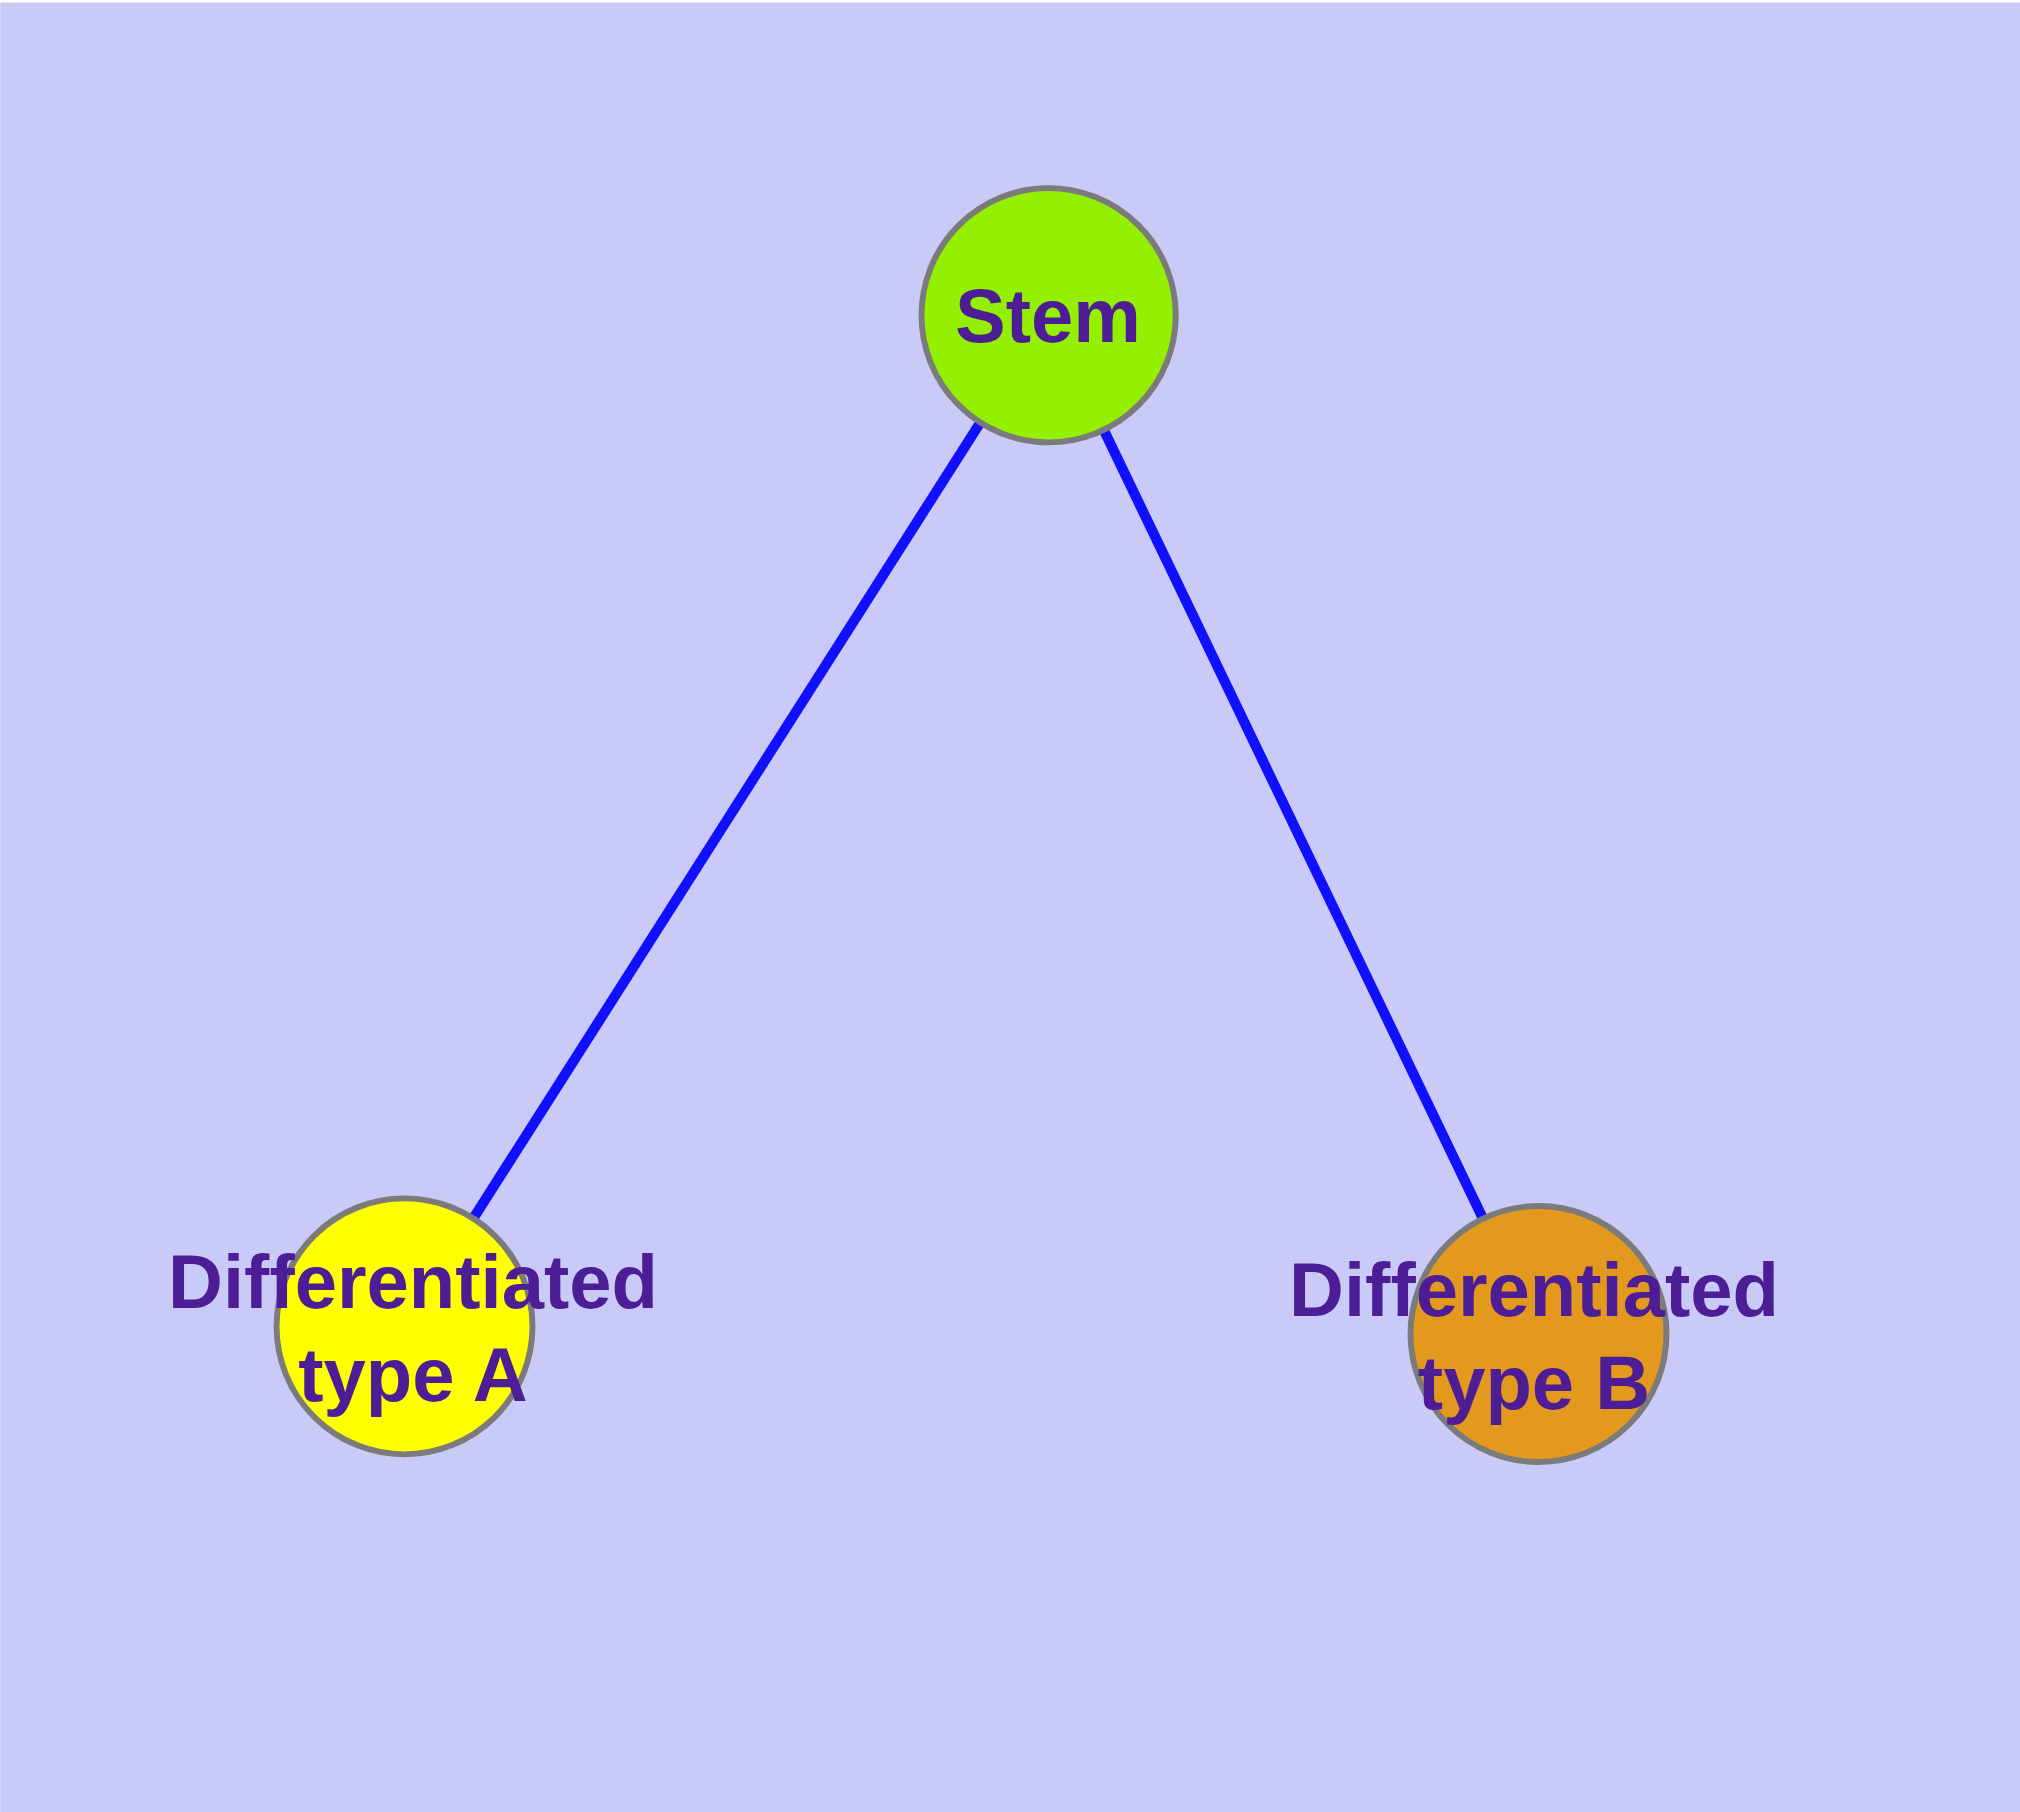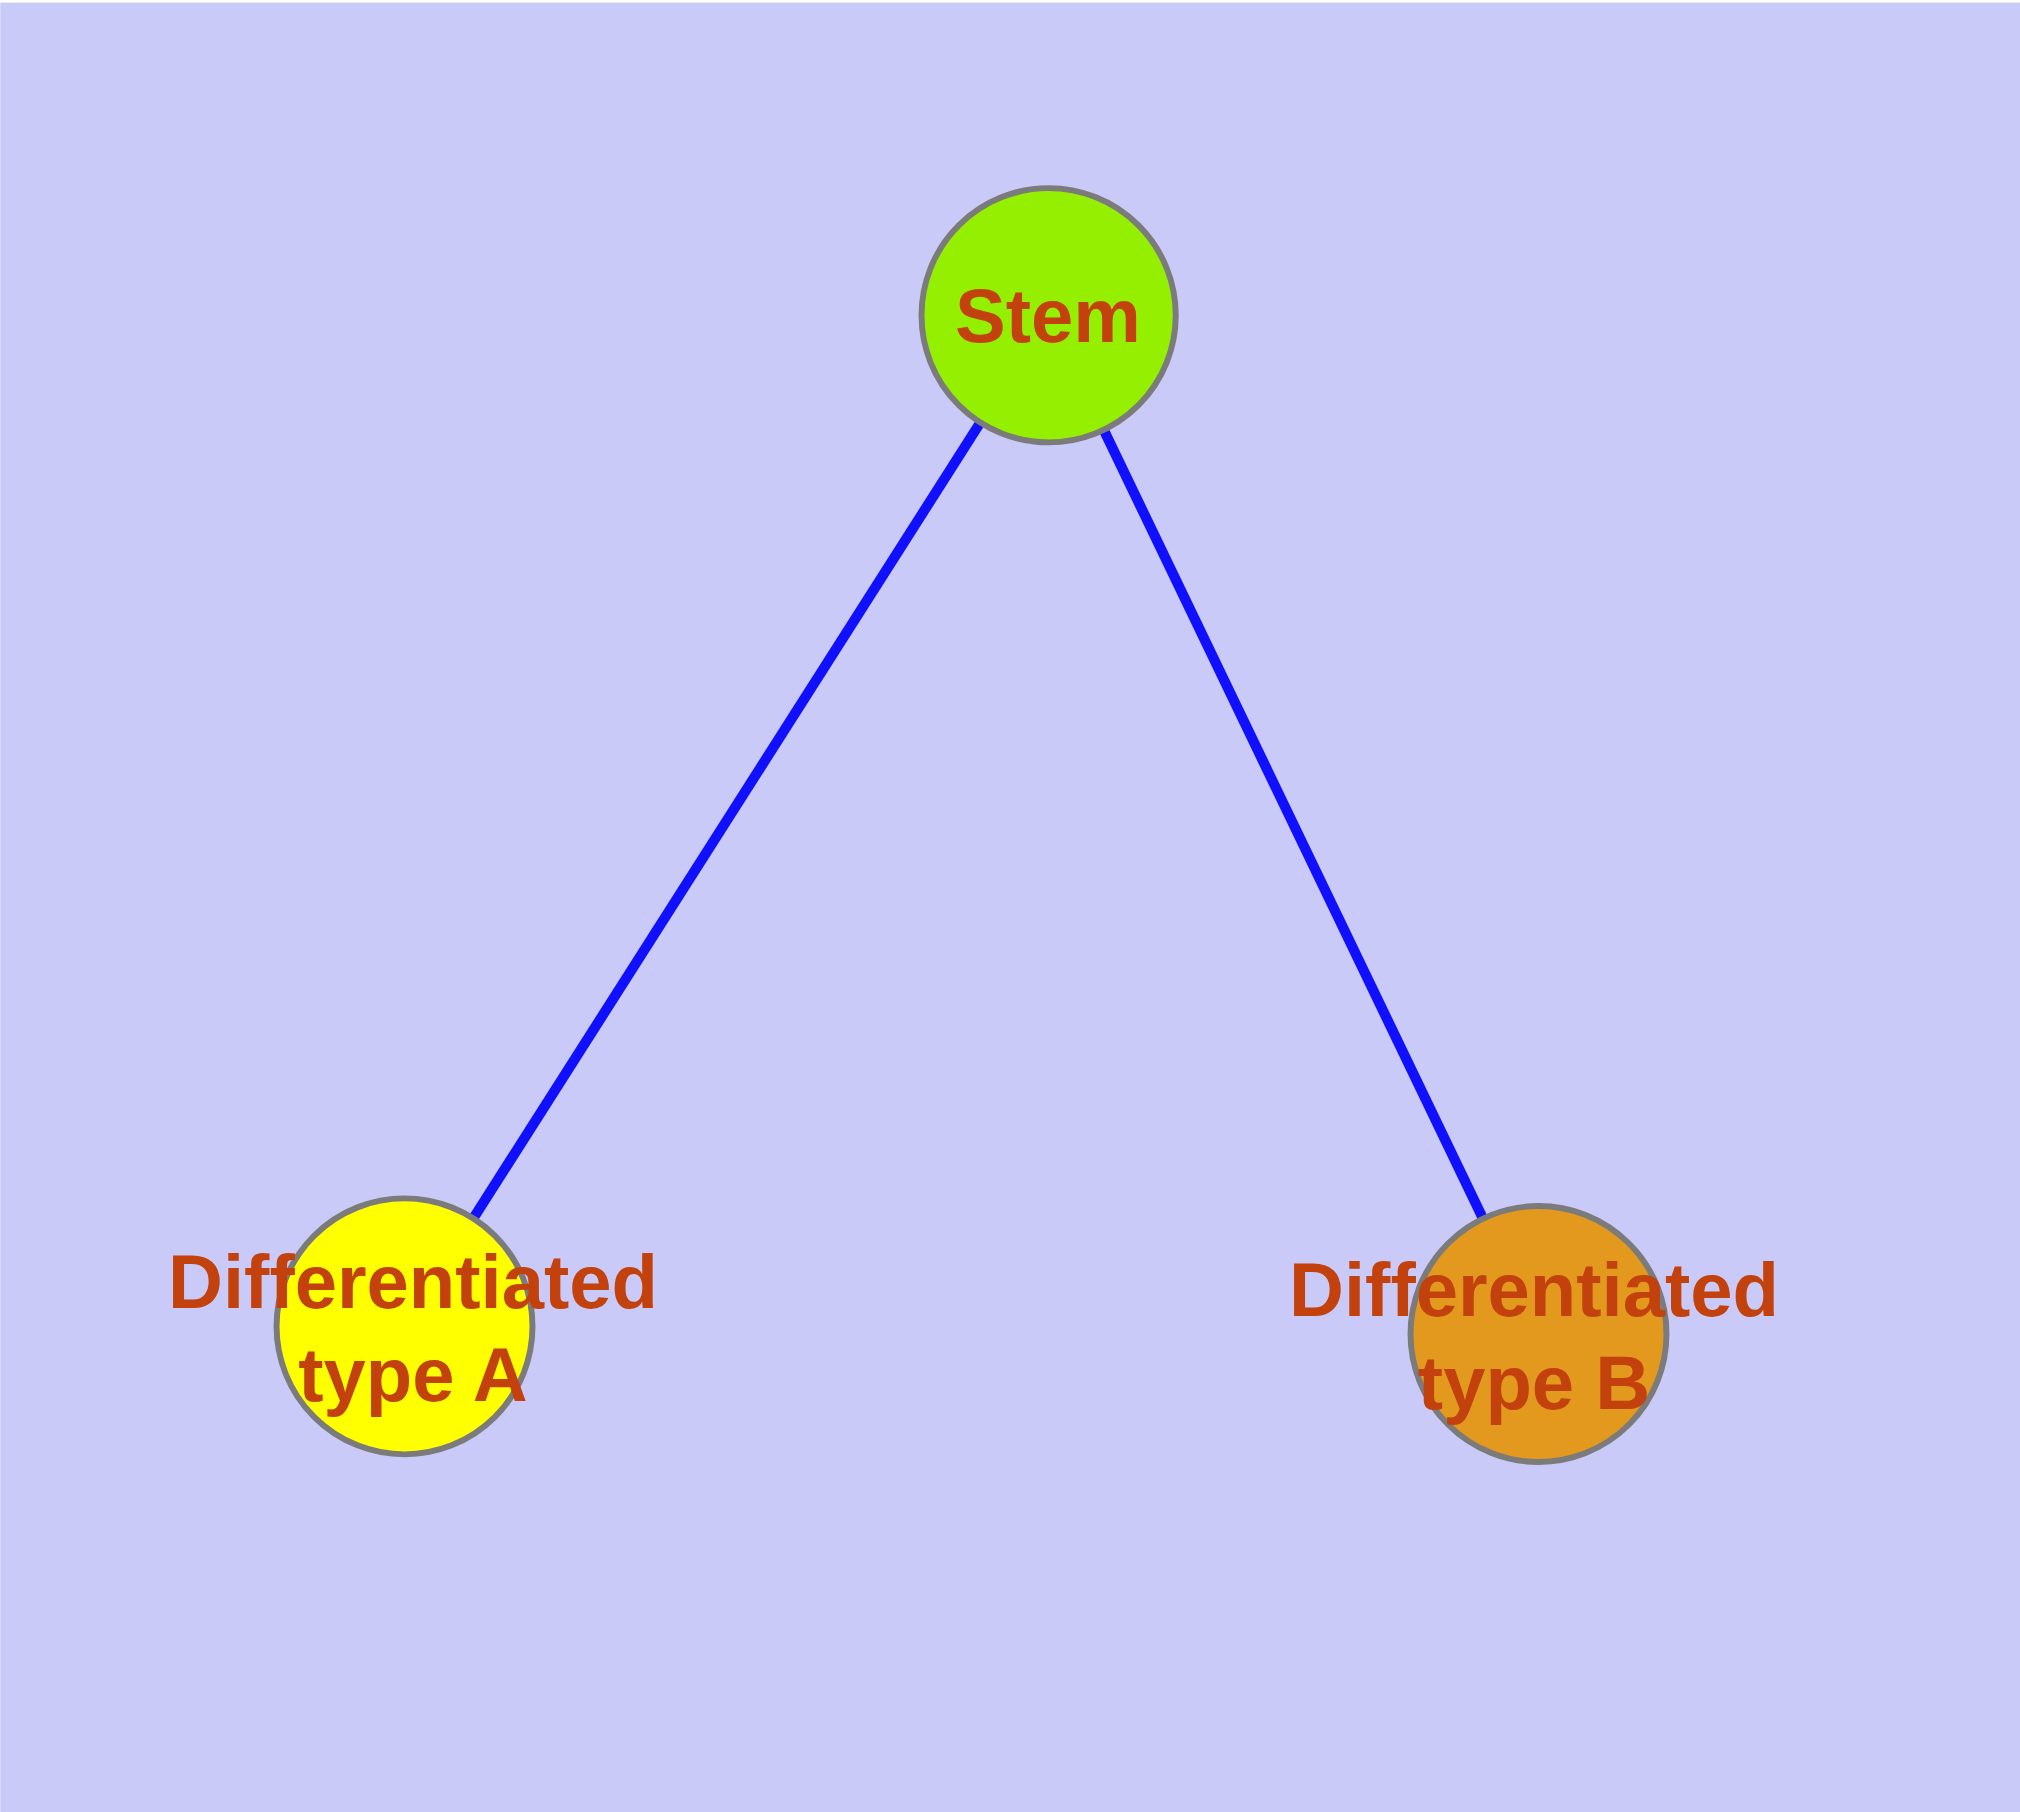"Stem" .node-label { color: #c2410c -> #4c1d95 }
